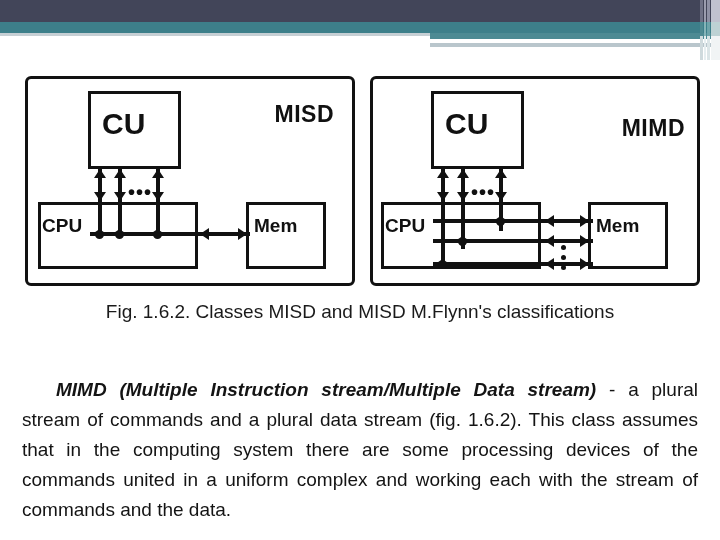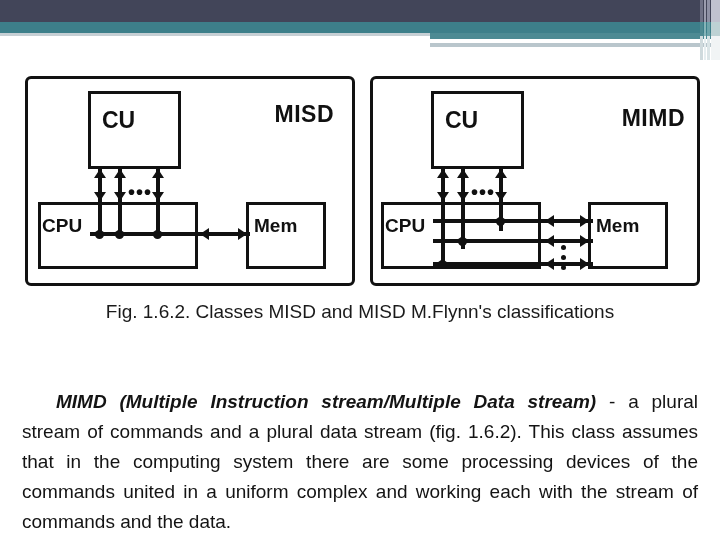"CU" .cu-text { font-size: 23px -> 30px }
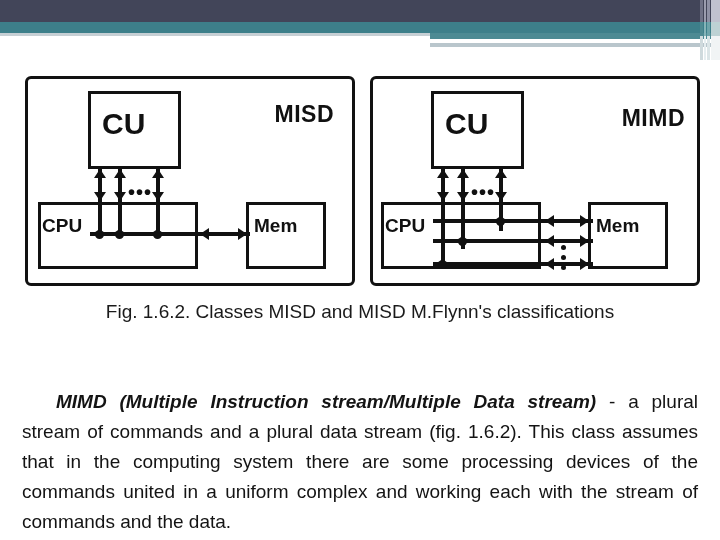"MIMD" #title-mimd { top: 26px -> 36px }
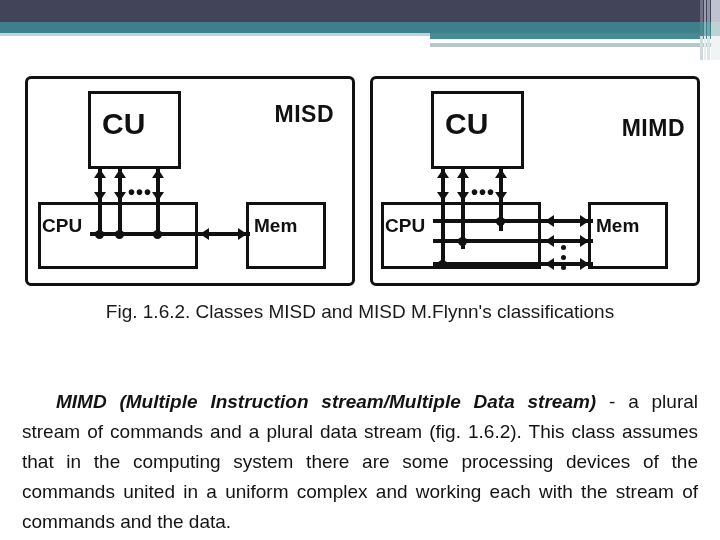"MIMD (Multiple Instruction" #body-text { top: 368px -> 356px }
